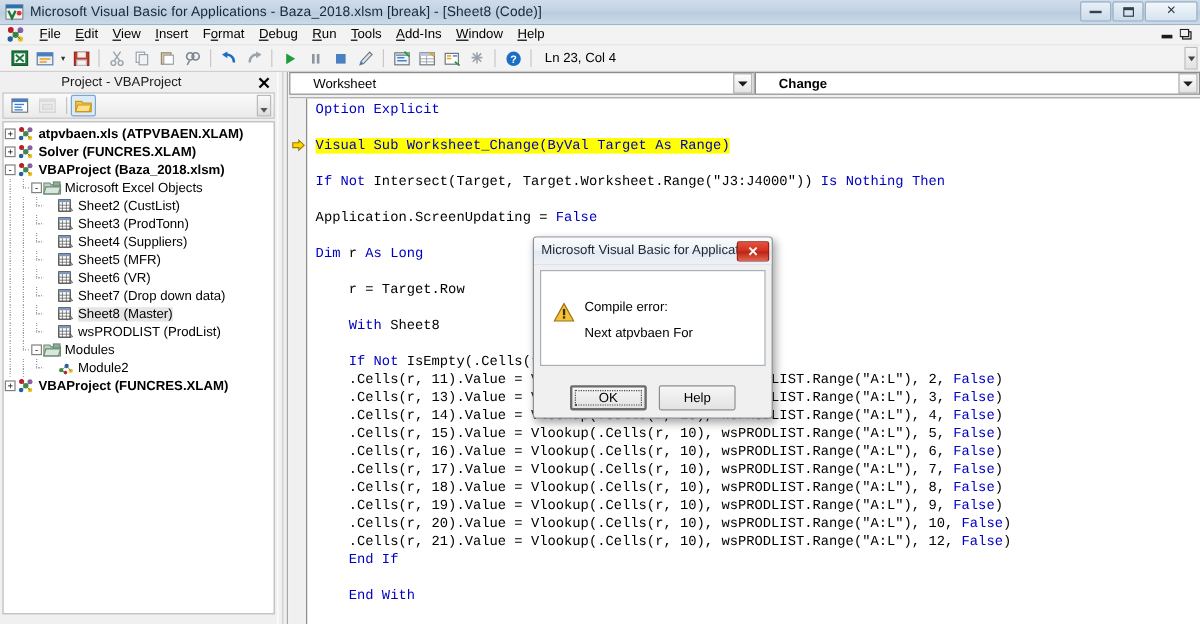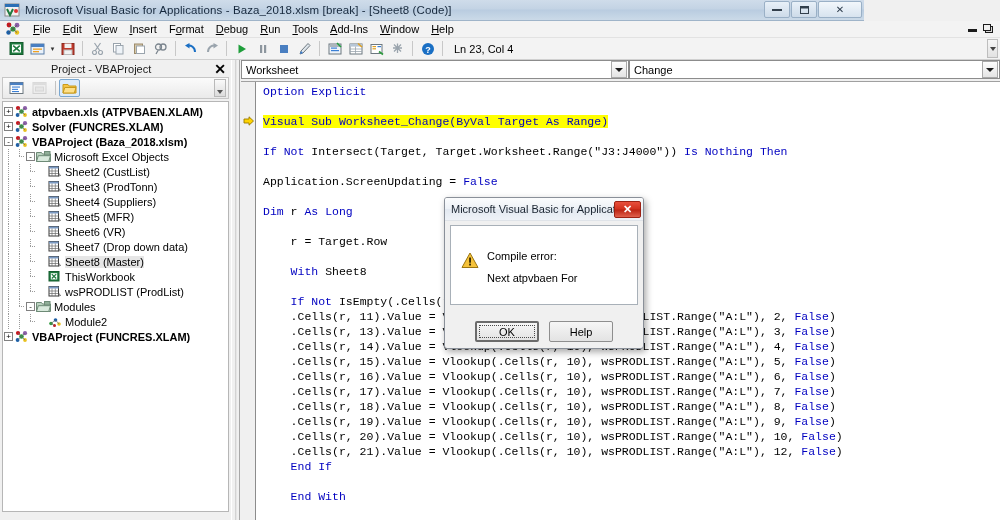"Microsoft Visual Basic for Applications" .titlebar { width: 864px -> 1000px }
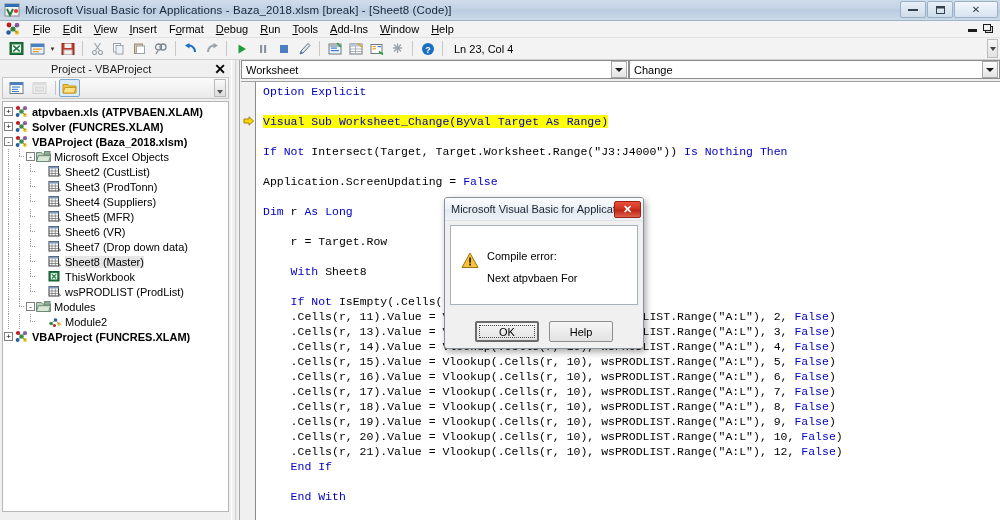"Worksheet" .combo { padding-left: none -> 15px }
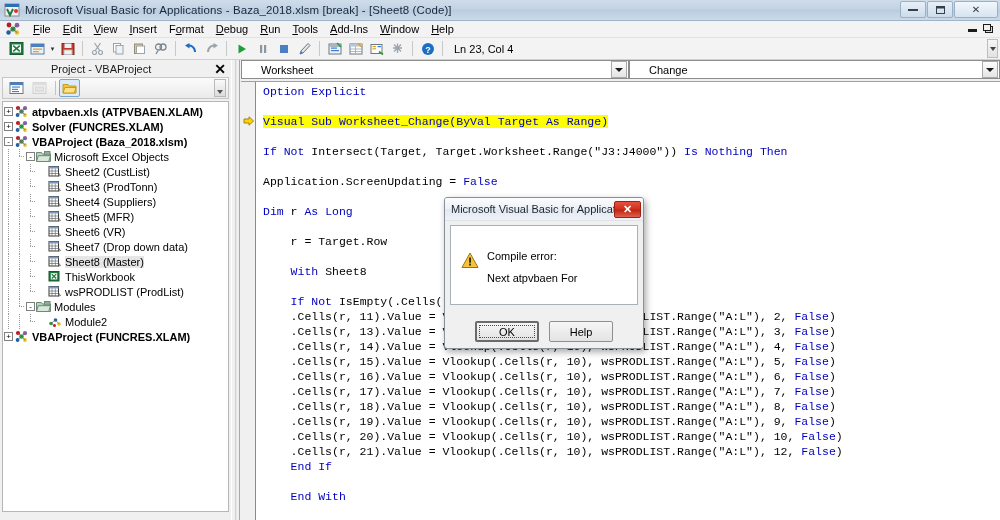"Change" .combo-right { font-weight: none -> bold }
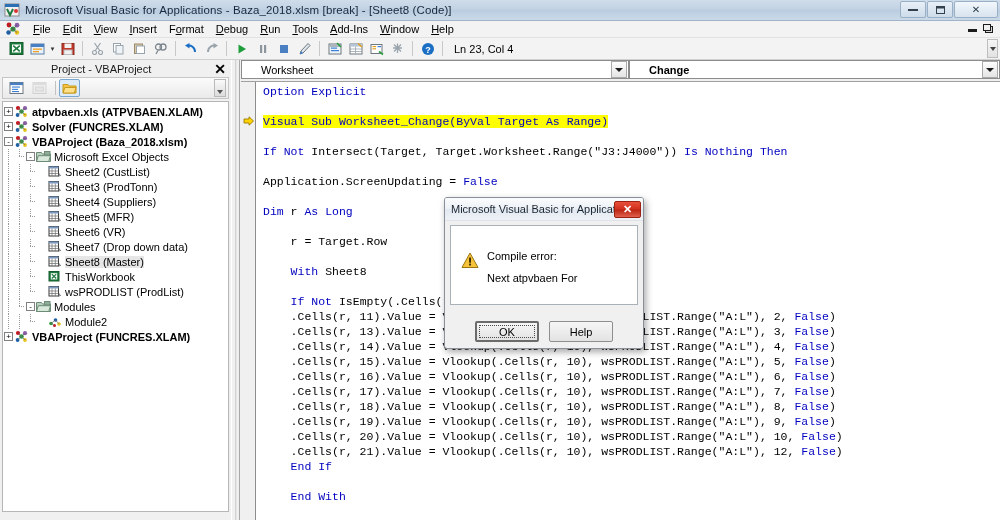"ThisWorkbook" div.trow { html: <div> <span></span> <span></span> <span></span> <span></span> <span> <svg> <rect></rect> <rect></rect> <path></path> </svg> </span> <span>ThisWorkbook</span> </div> -> none }
